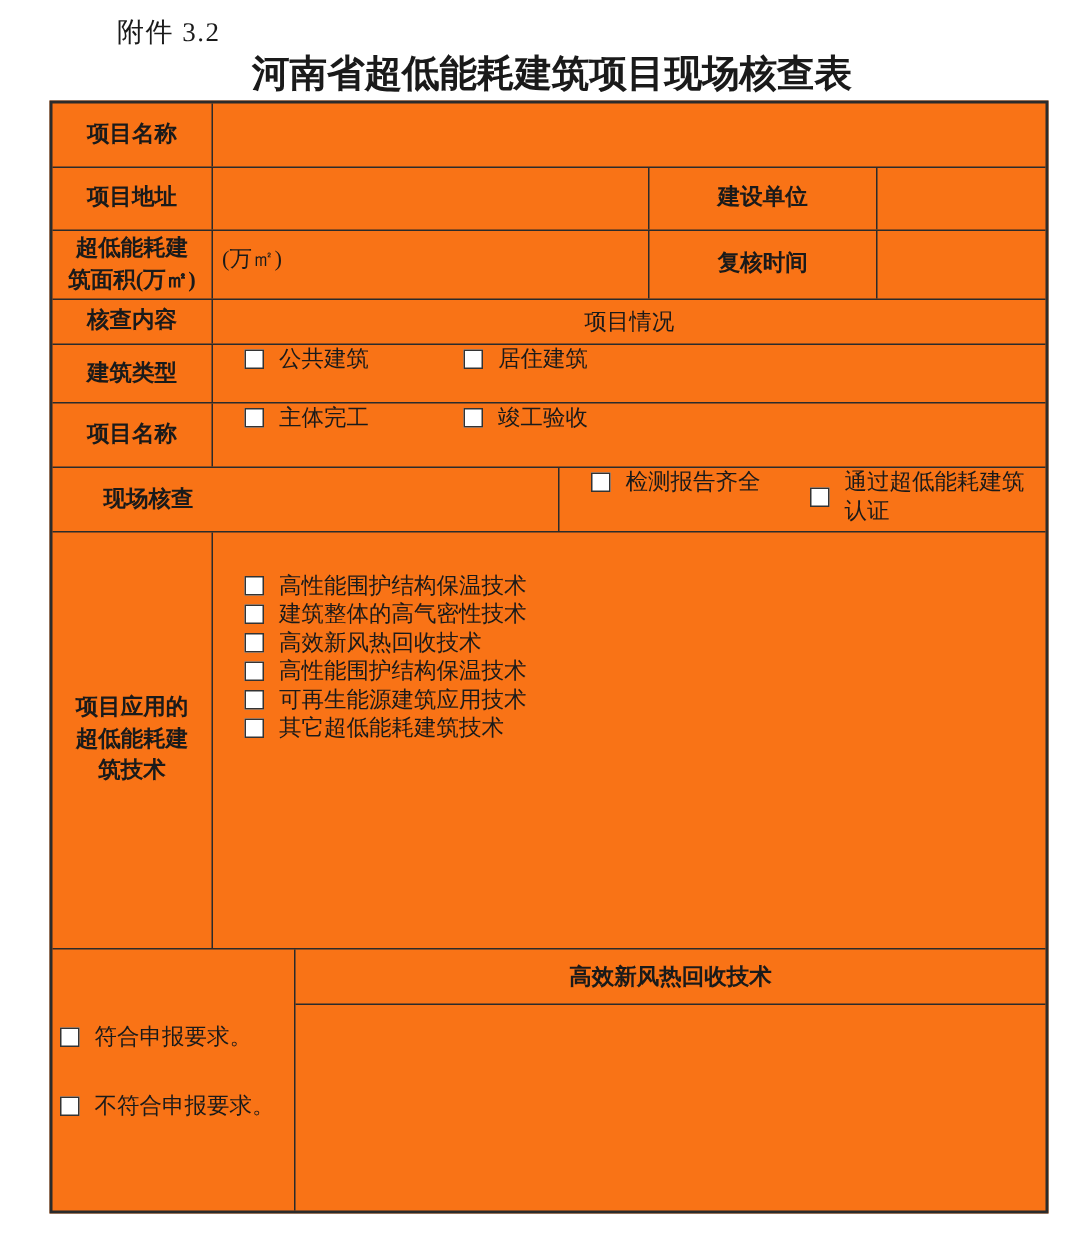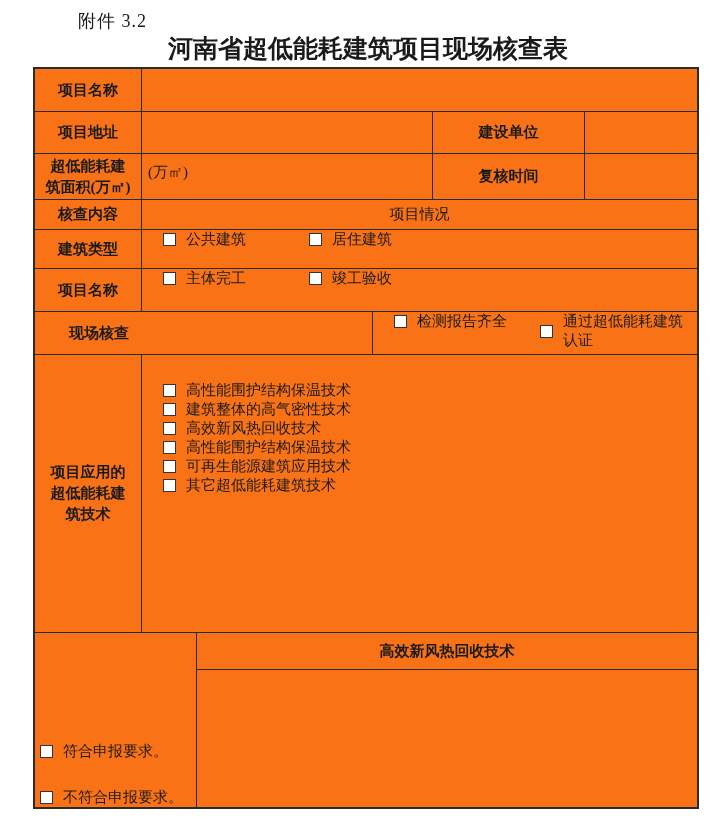"符合申报要求。" .opinion-cell { justify-content: flex-end -> none }
